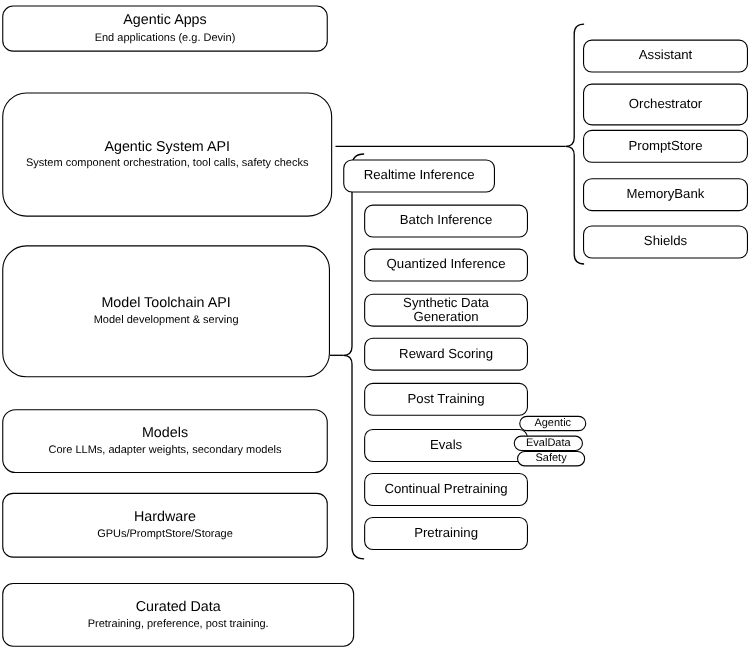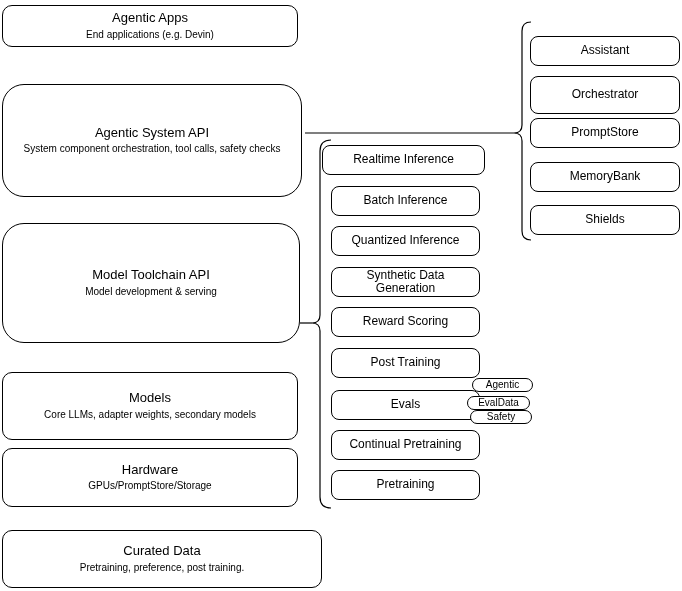"Realtime Inference" div.node { left: 322px -> 312px; width: 163px -> 138px }
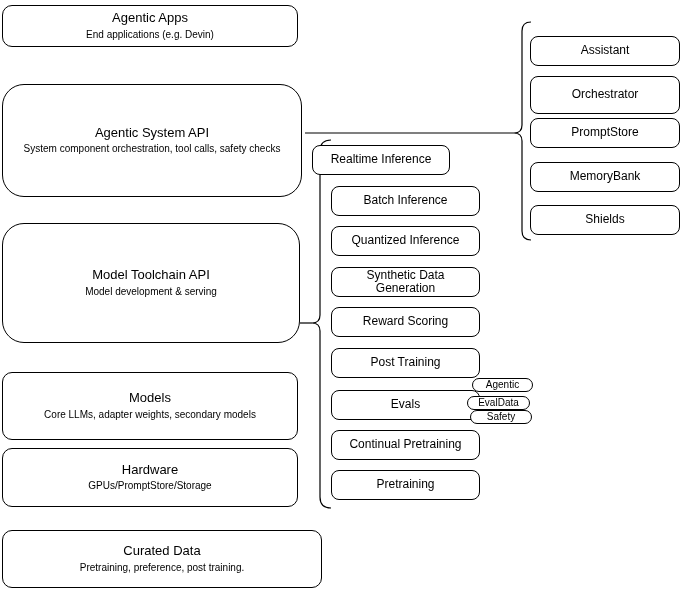"Models" div.node { border-radius: none -> 12px; height: 68px -> 58px }
